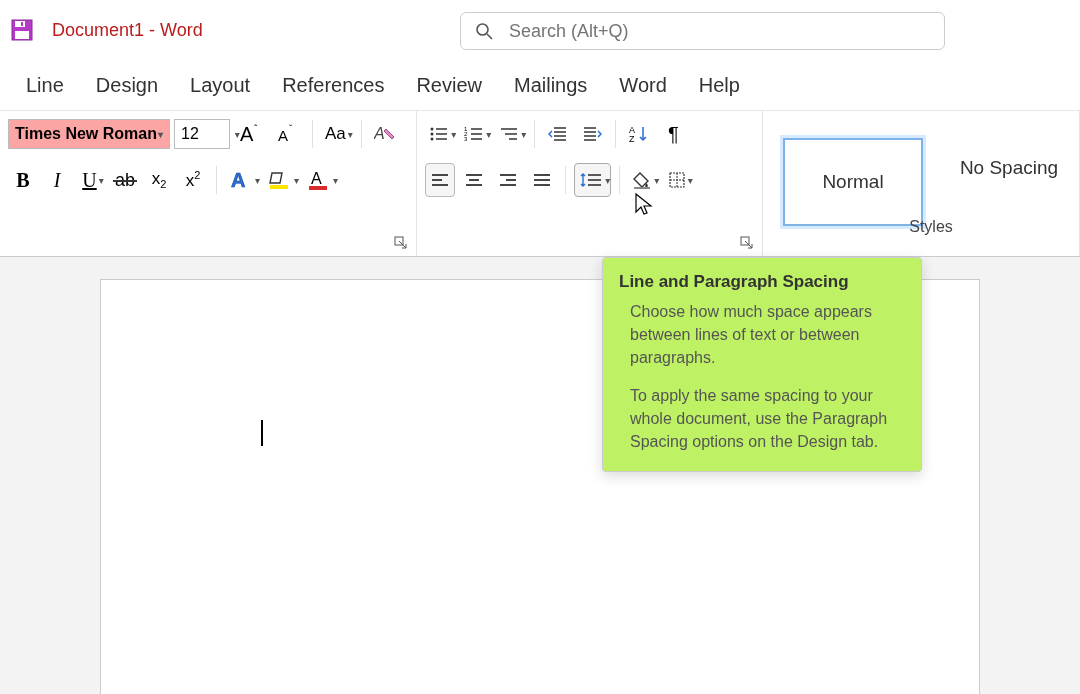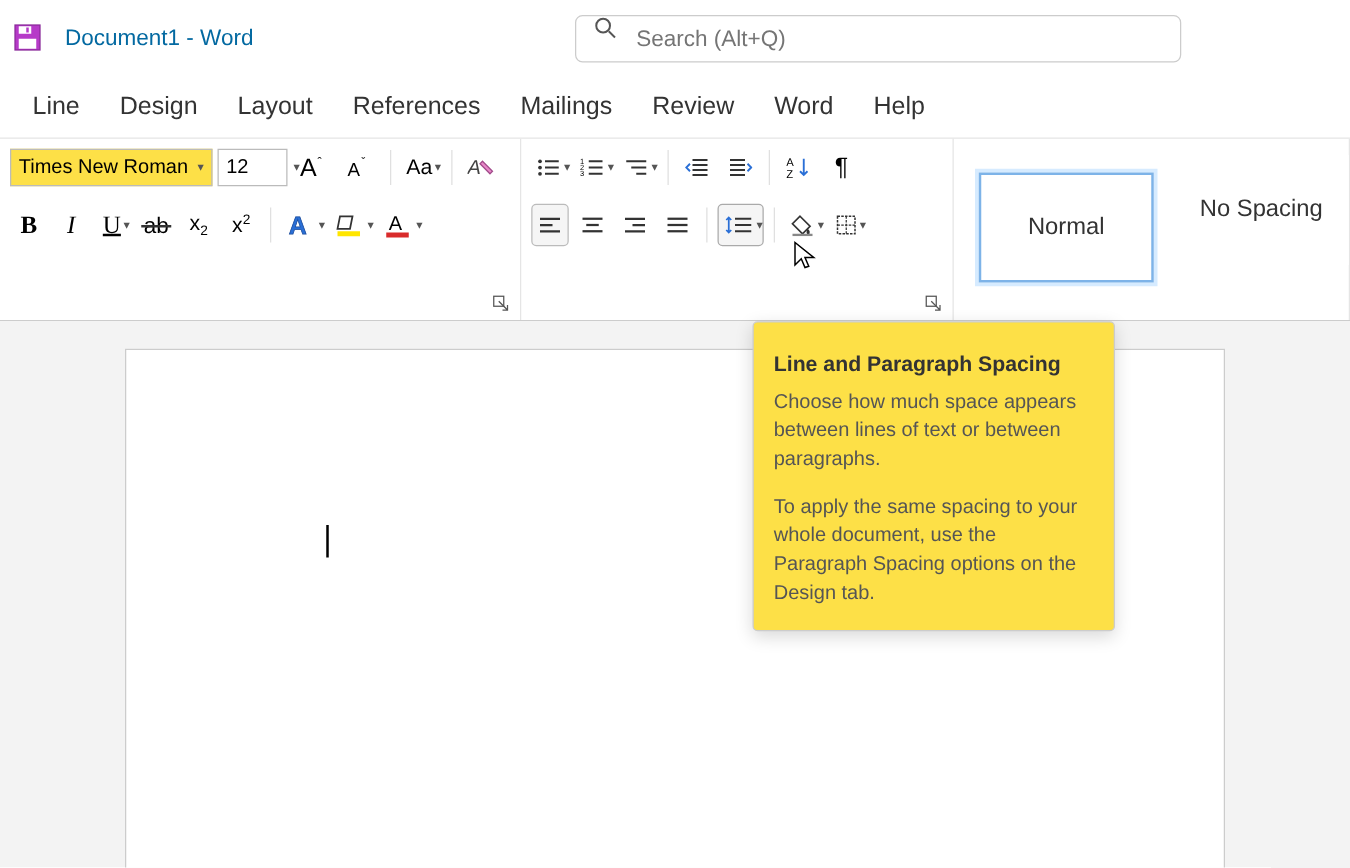"Document1 - Word" .doc-title { color: #0369a1 -> #b91c1c }
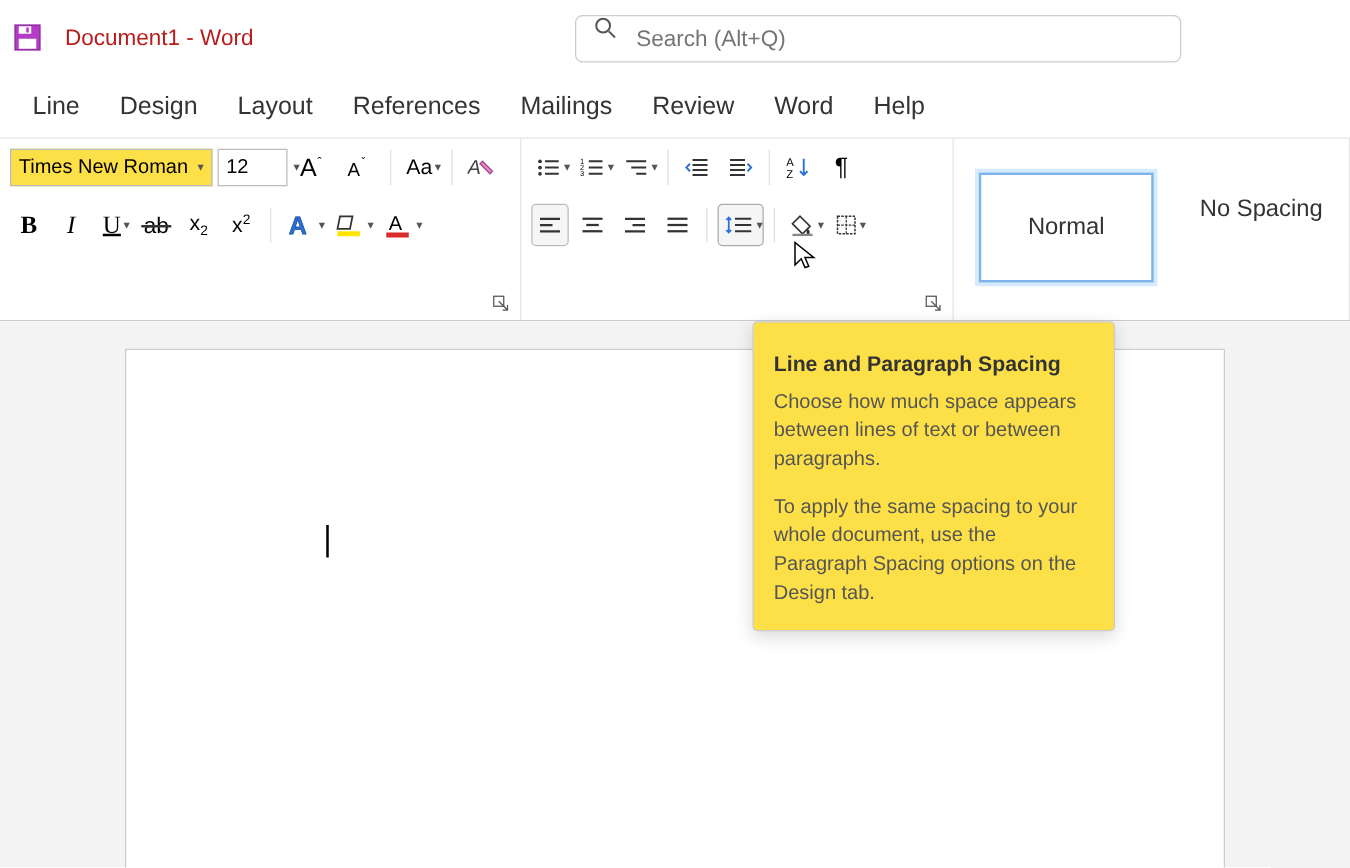"Search (Alt+Q)" .search-box { align-items: none -> center }
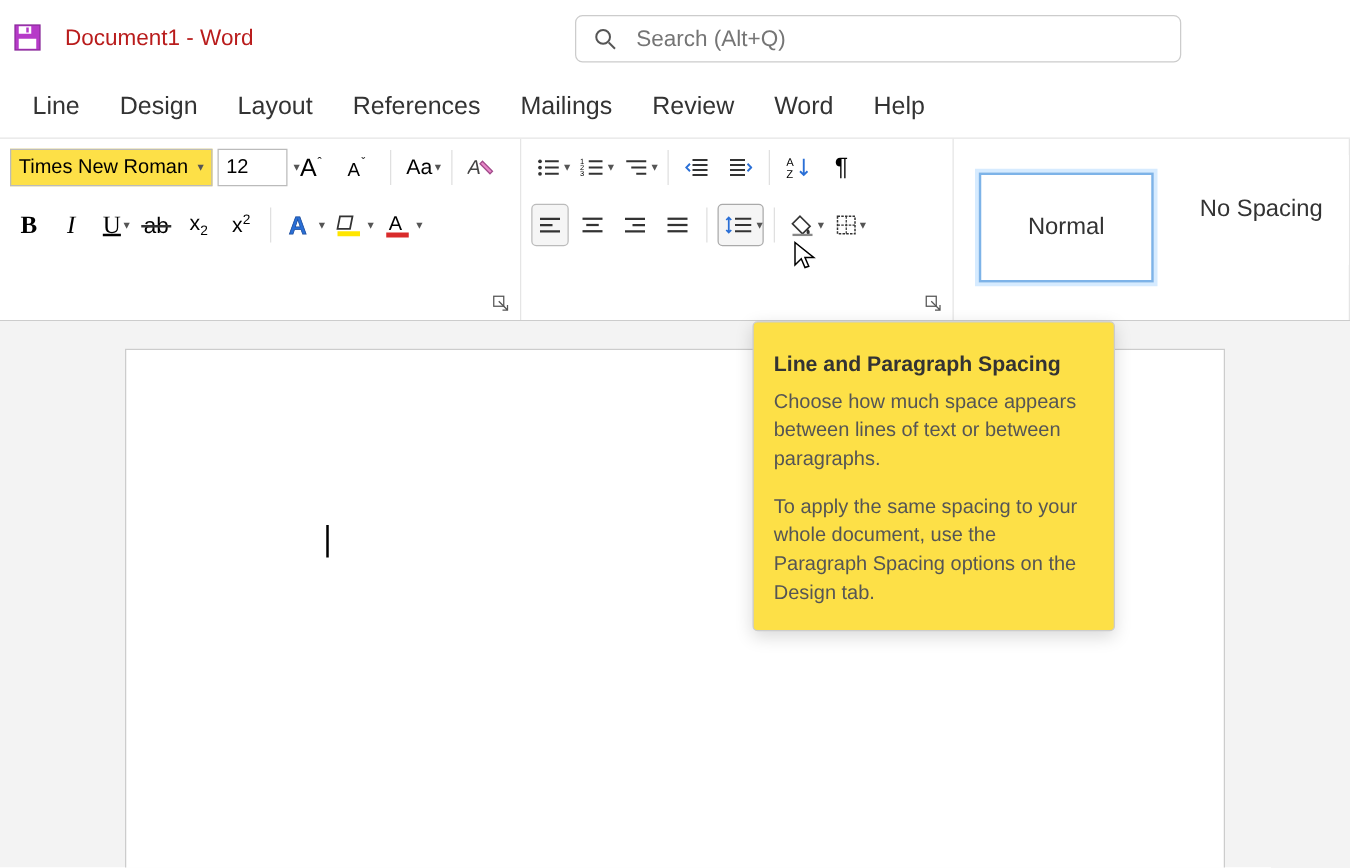"Mailings" div.tab { order: before "Review" -> after "Review" }
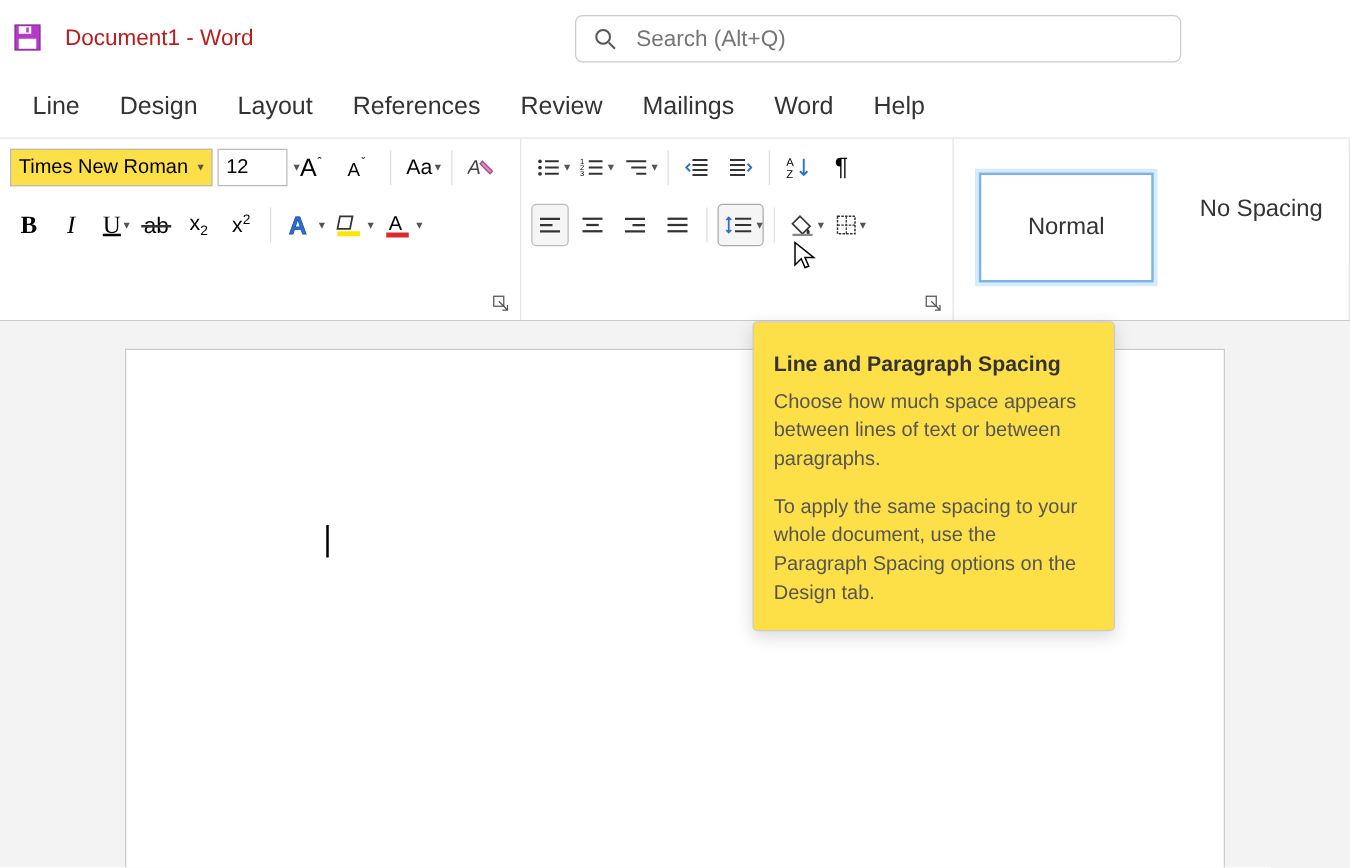"Times New Roman" .font-name { background: #fde047 -> #fca5a5; font-weight: none -> bold }
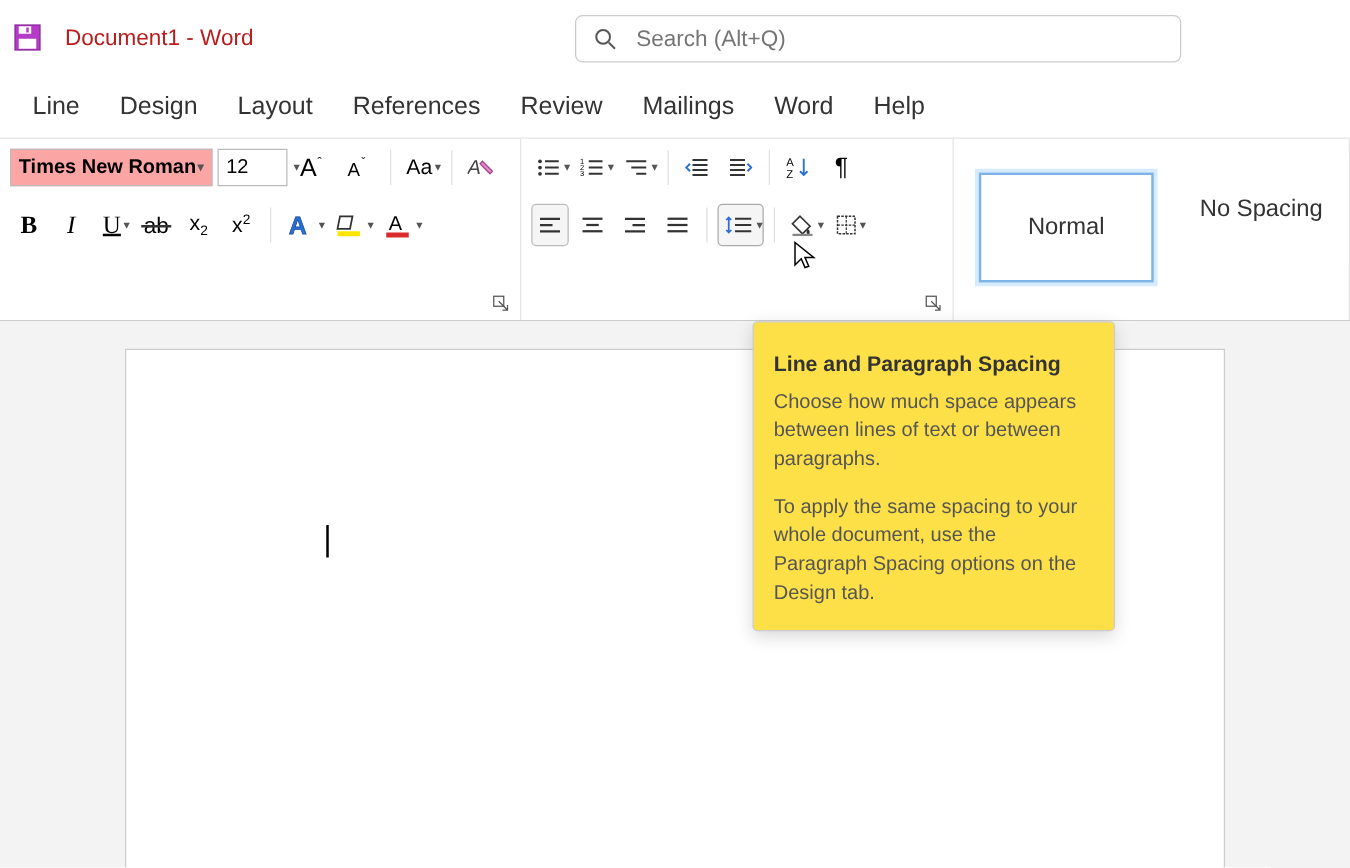"Styles" div.group-label { html: none -> <div>Styles</div> }
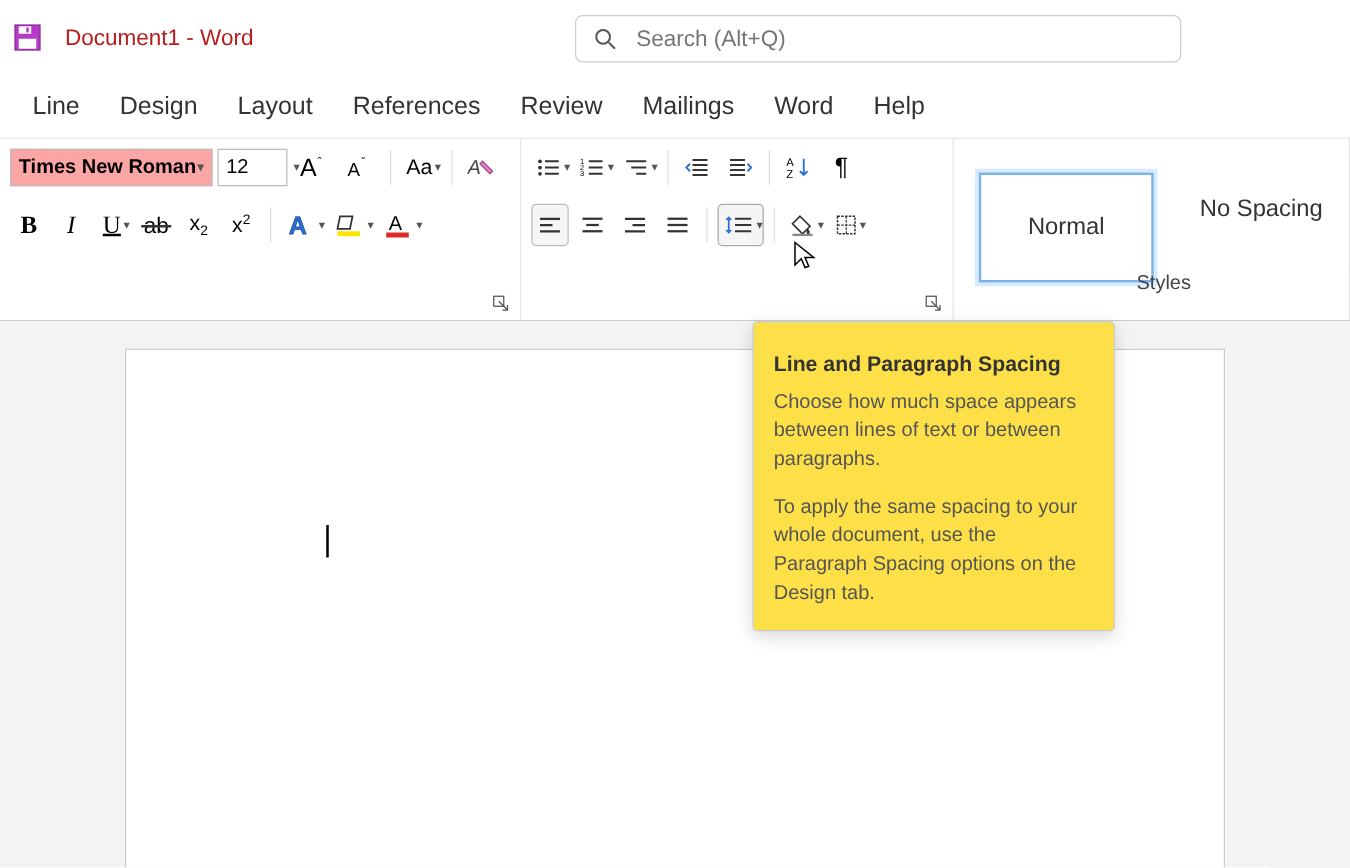"Line and Paragraph Spacing" .tooltip { background: #fde047 -> #bef264; padding: 24px 16px 18px 16px -> 14px 16px 18px 16px; width: 290px -> 320px }
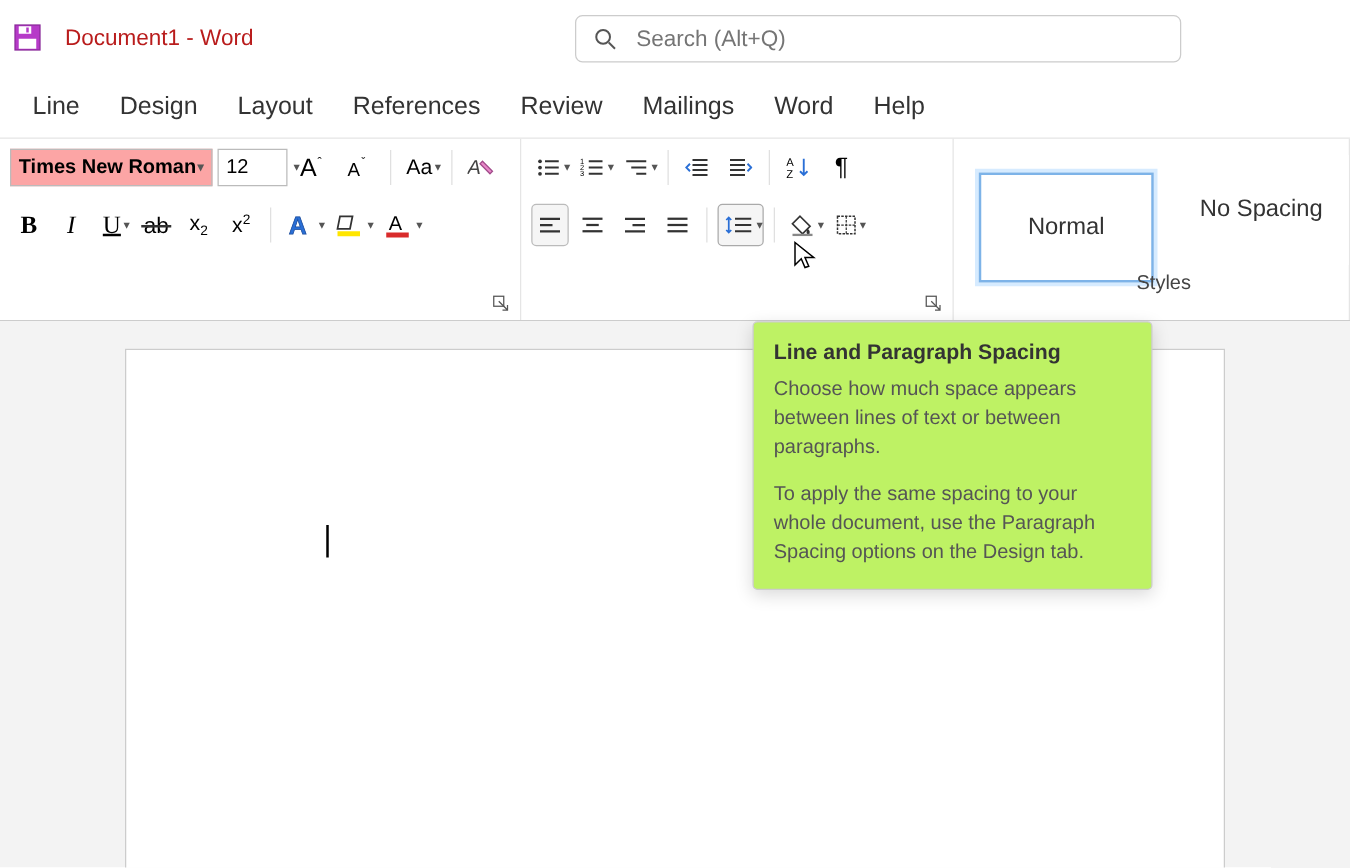"Choose how much space appears" .tooltip-body p { margin-left: none -> 11px }
